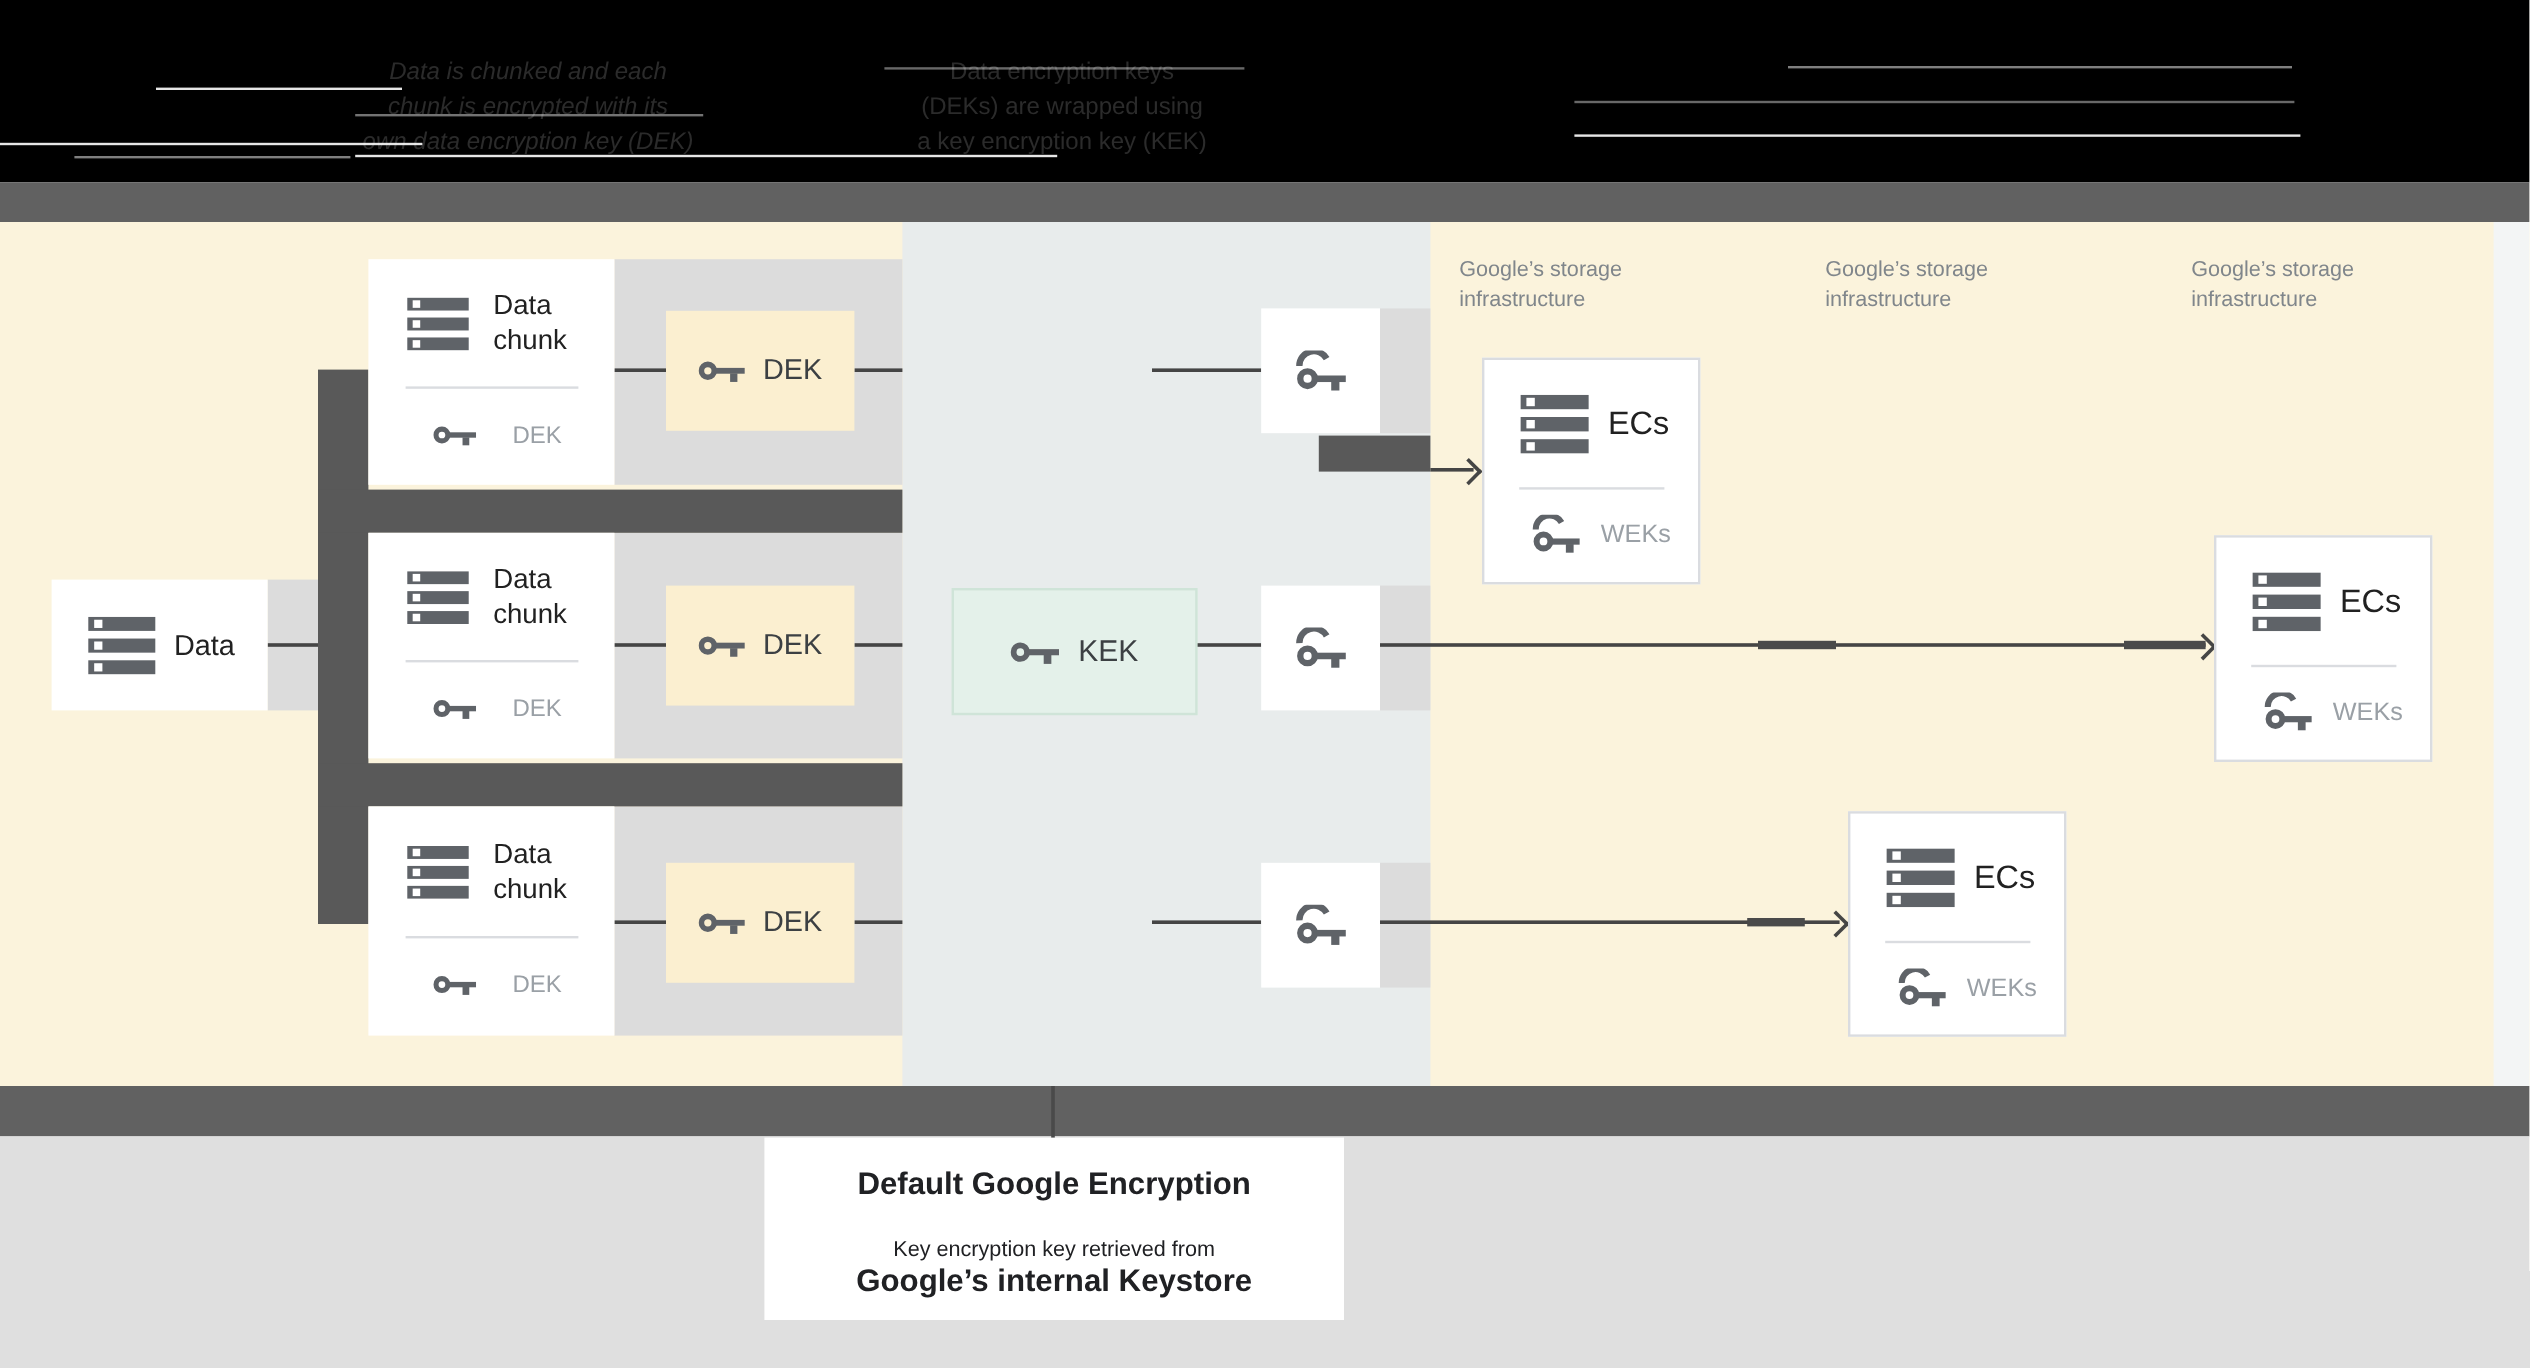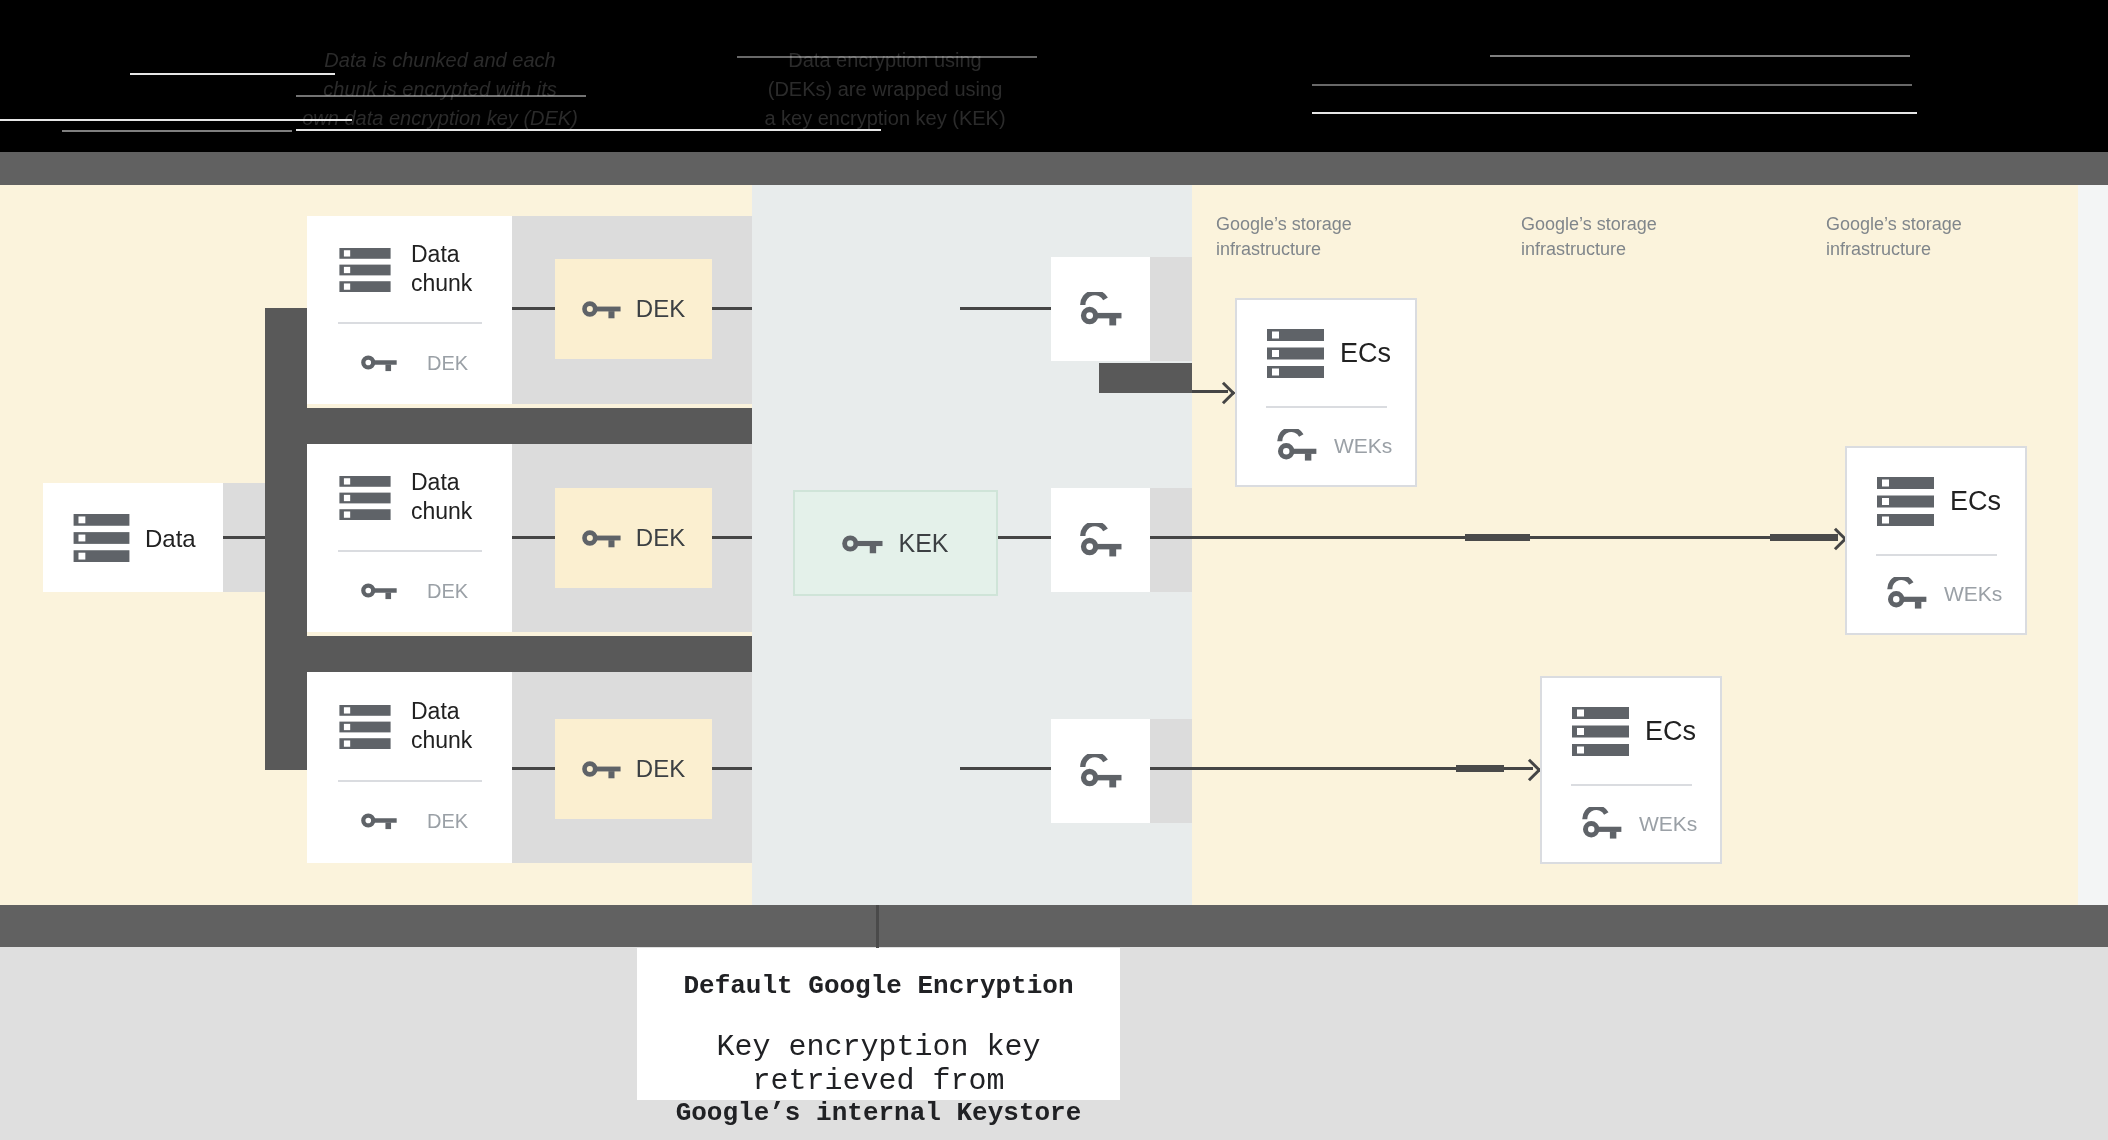"Data encryption using" div { text: using -> keys }
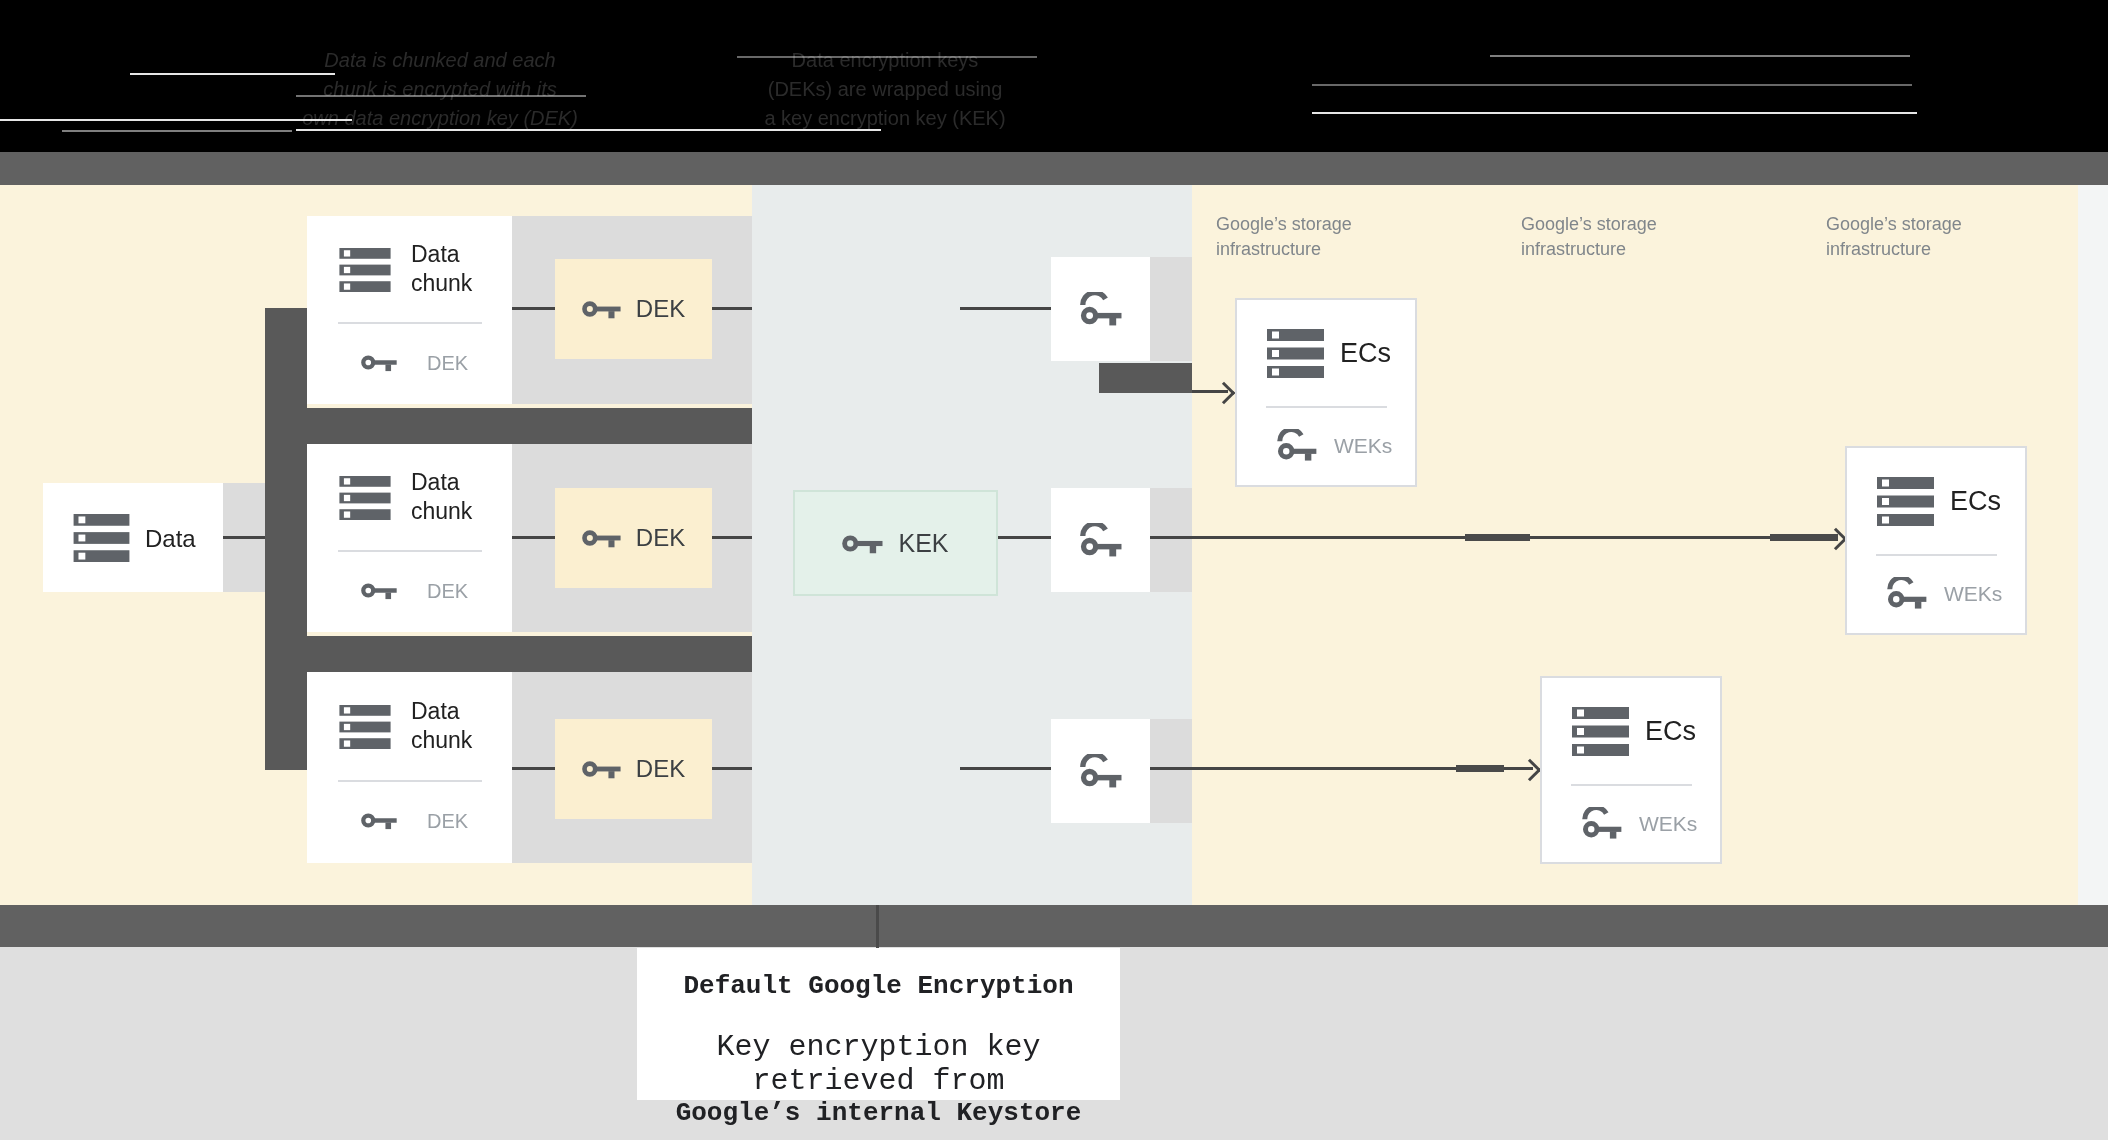"Default Google Encryption" .caption-box { font-family: Liberation Mono, monospace -> none }
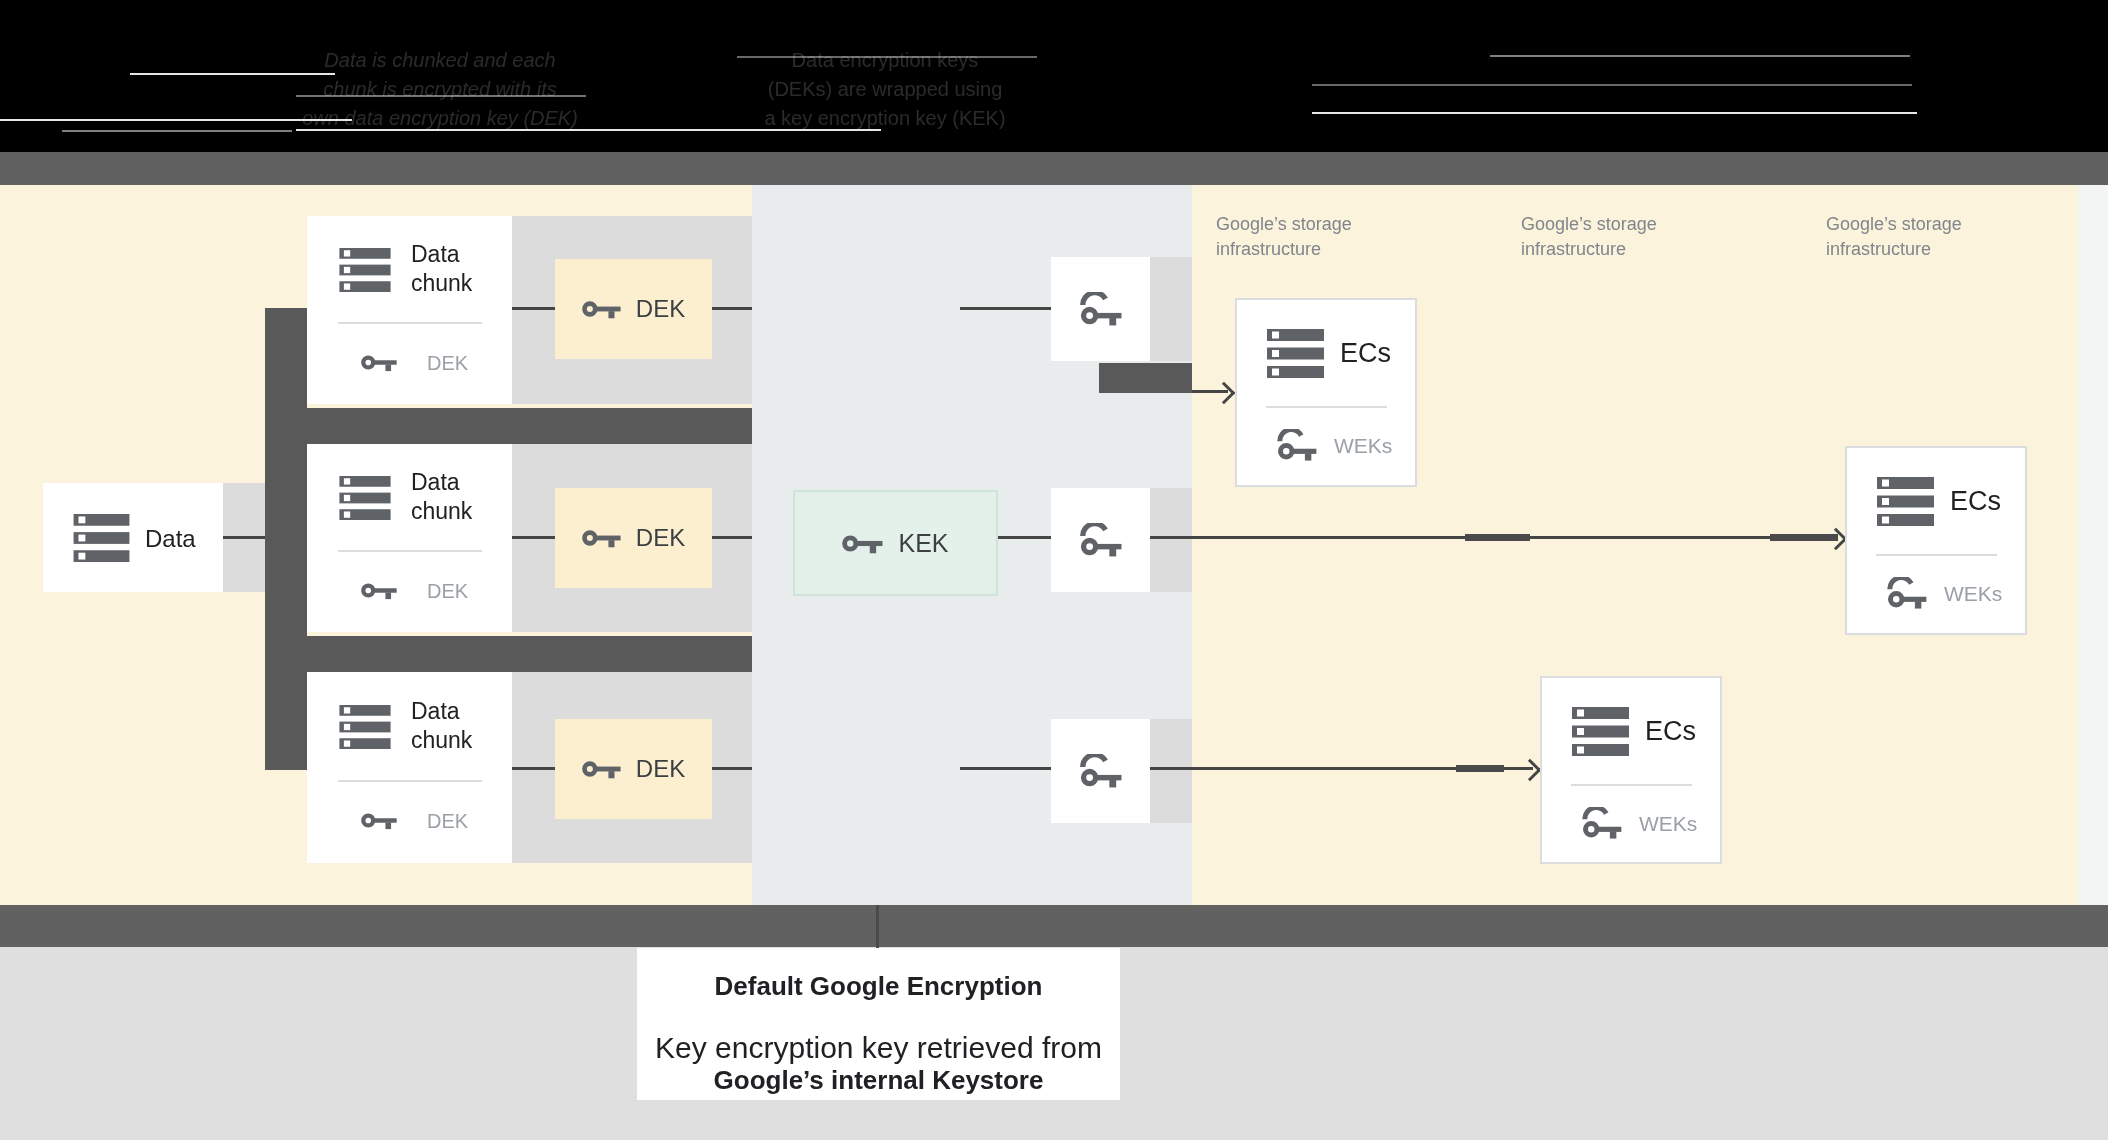"Key encryption key retrieved from" .caption-line { font-size: 30px -> 18px }
